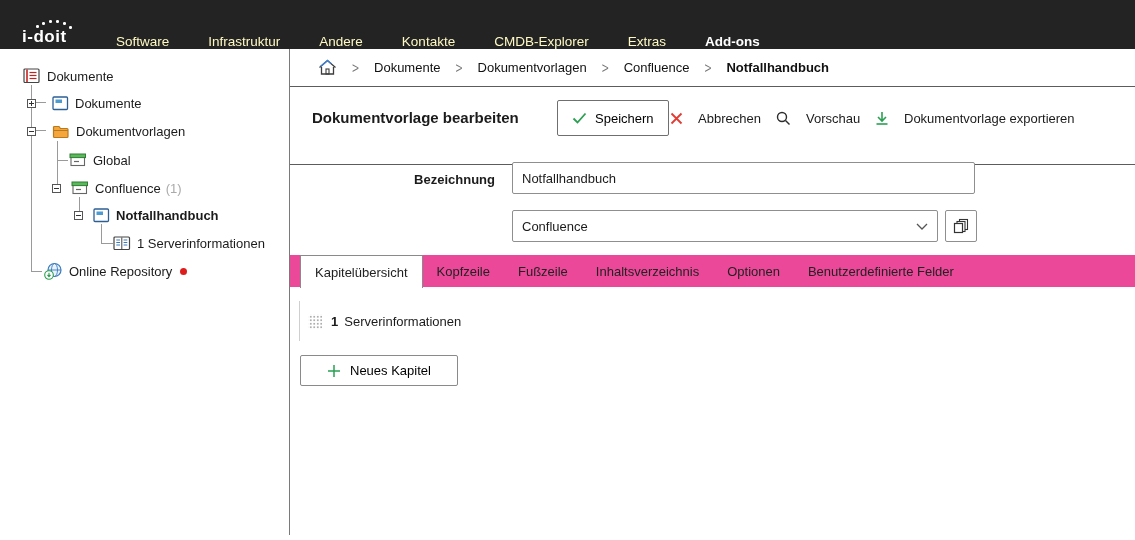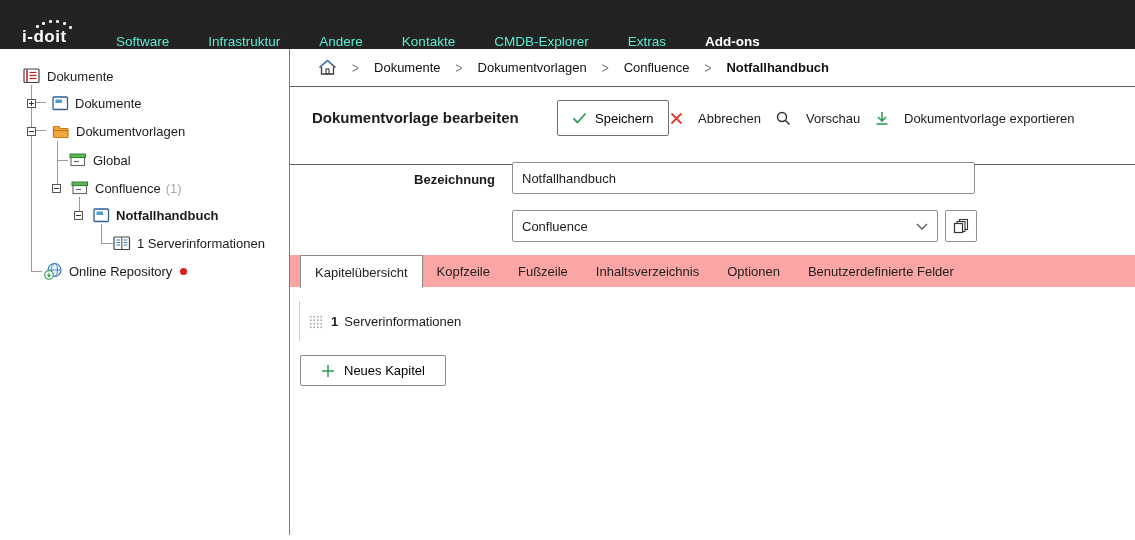"Software" .nav-item { color: #5eead4 -> #fef9c3 }
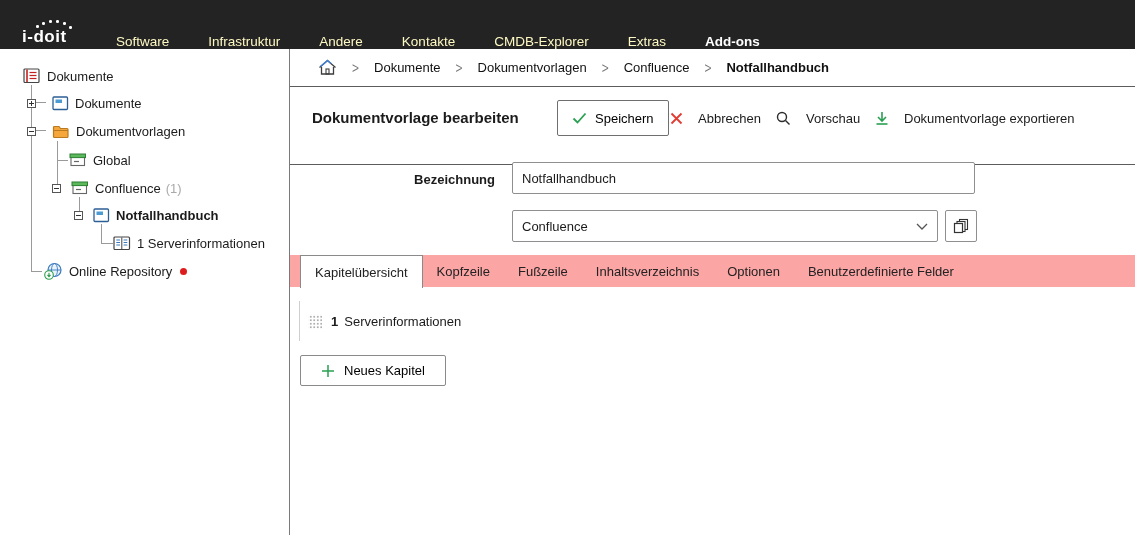"Kapitelübersicht" .tabbar { background: #fca5a5 -> #ec4899 }
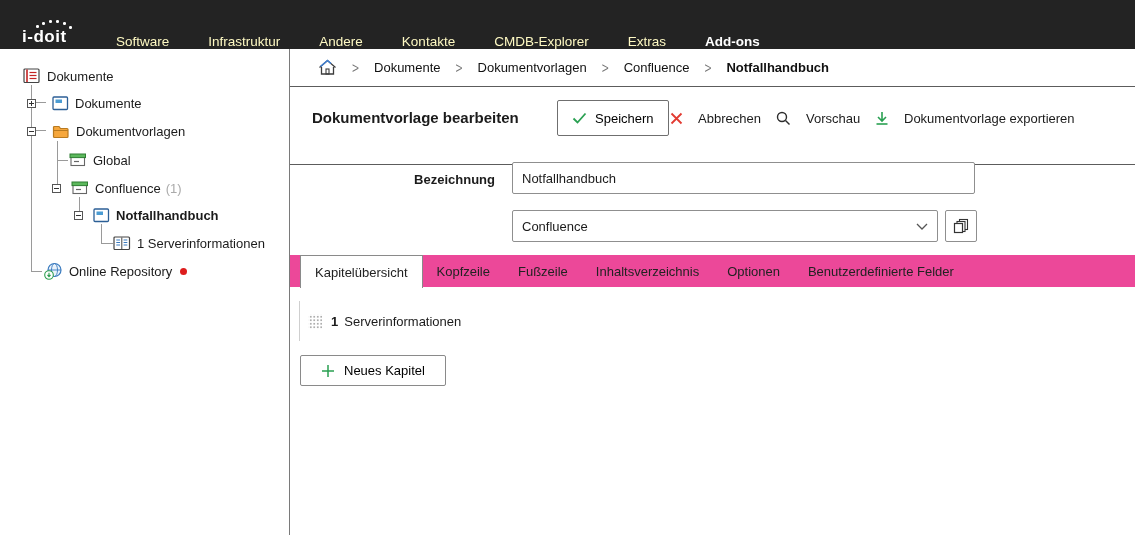"Neues Kapitel" .btn-add-chapter { padding: 0 20px -> 0 26px }
